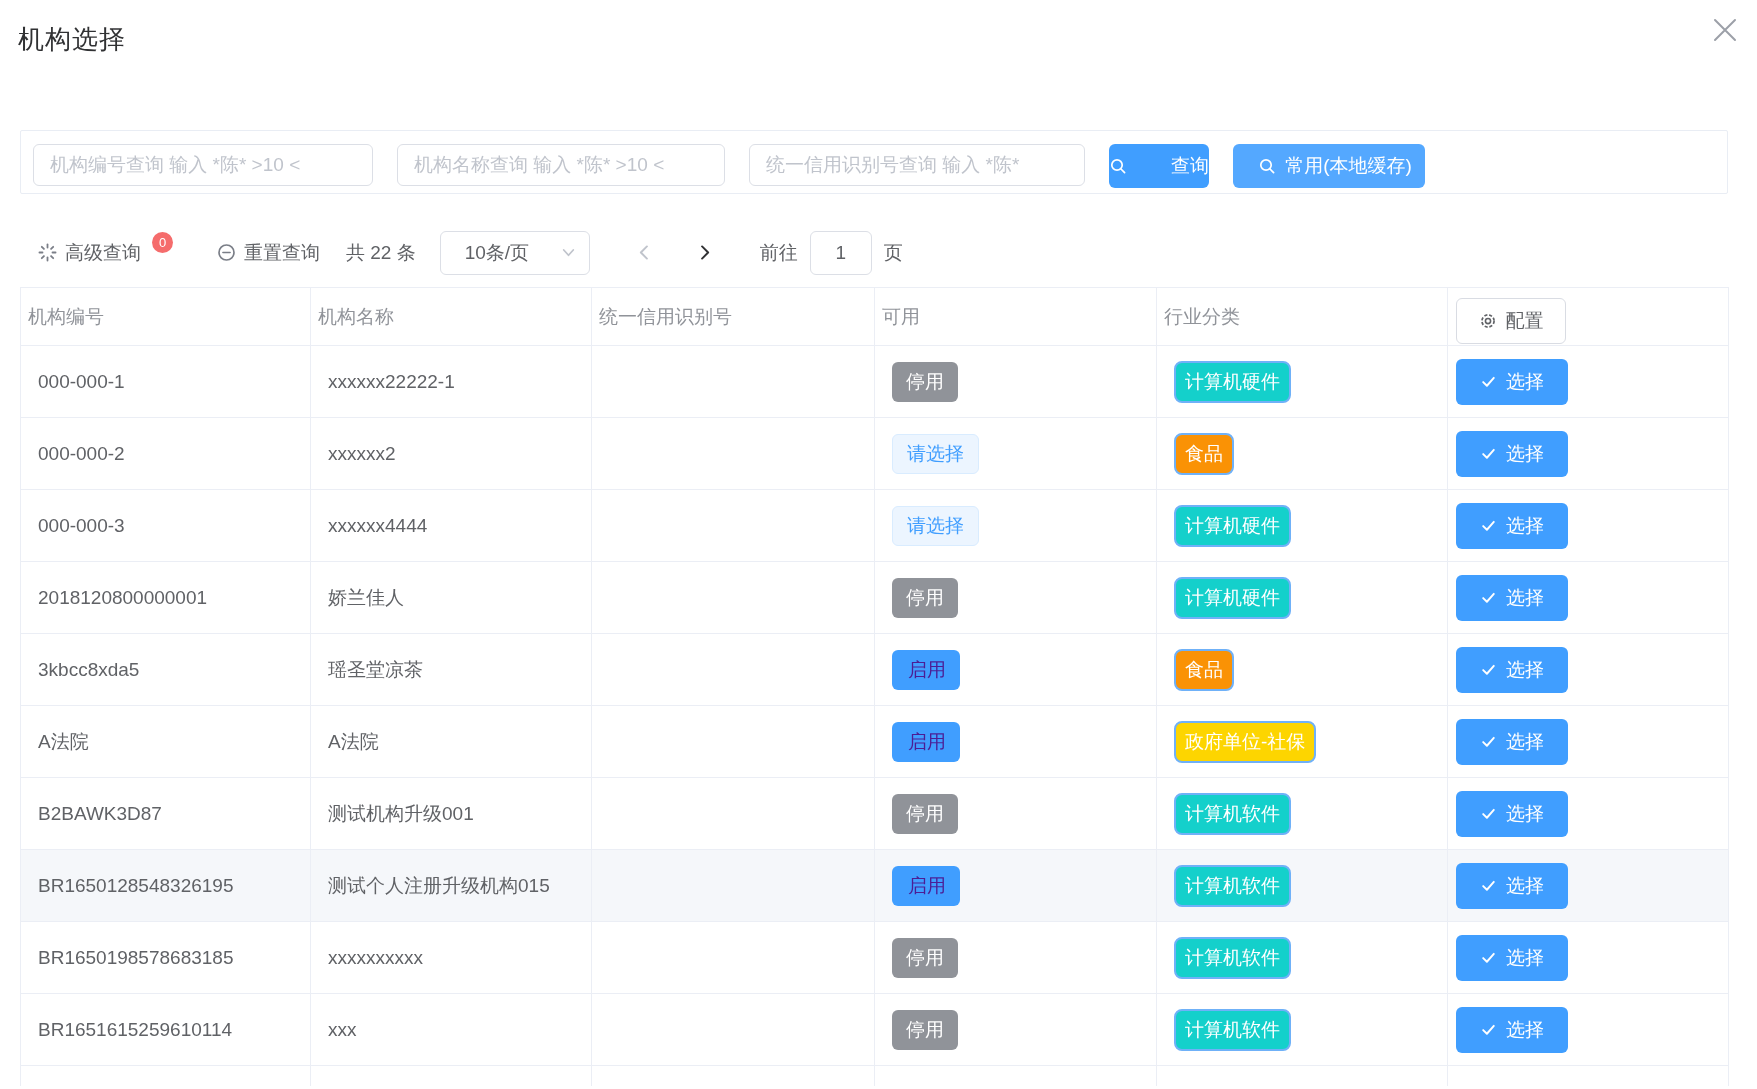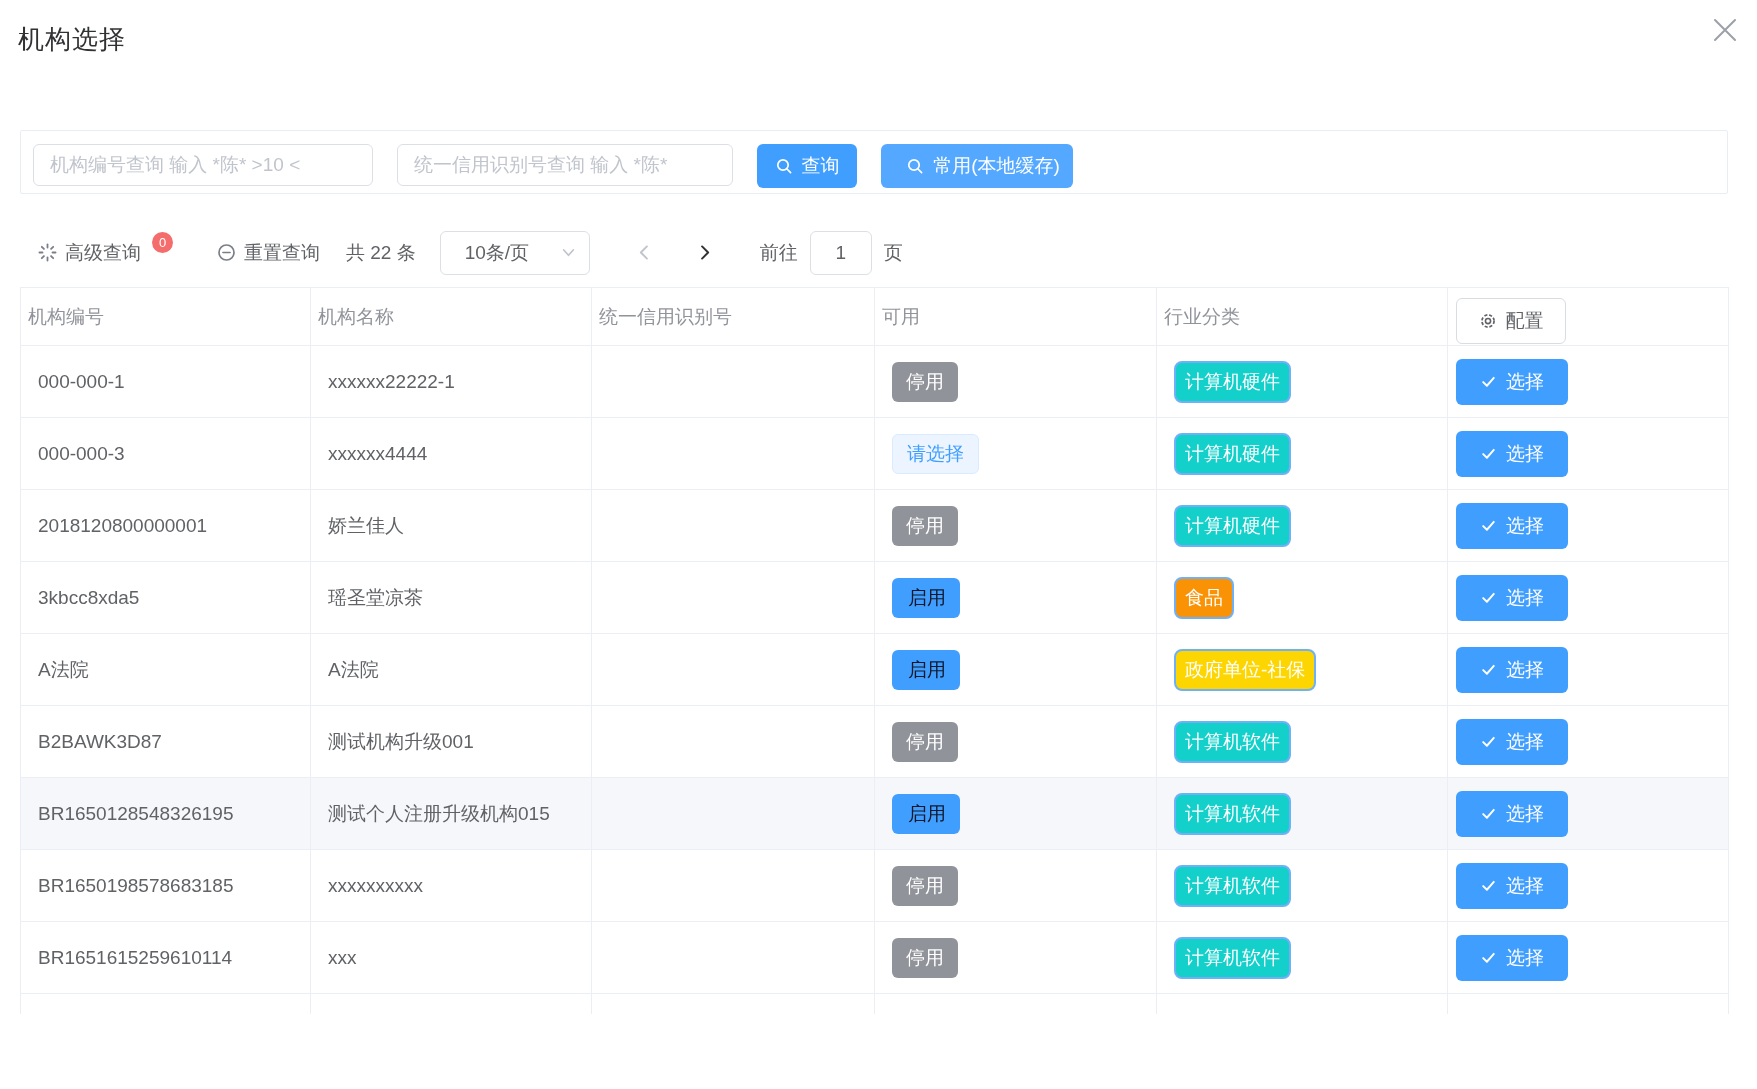"机构名称查询 输入 *陈* >10 <" input.inp { html: none -> <input> }
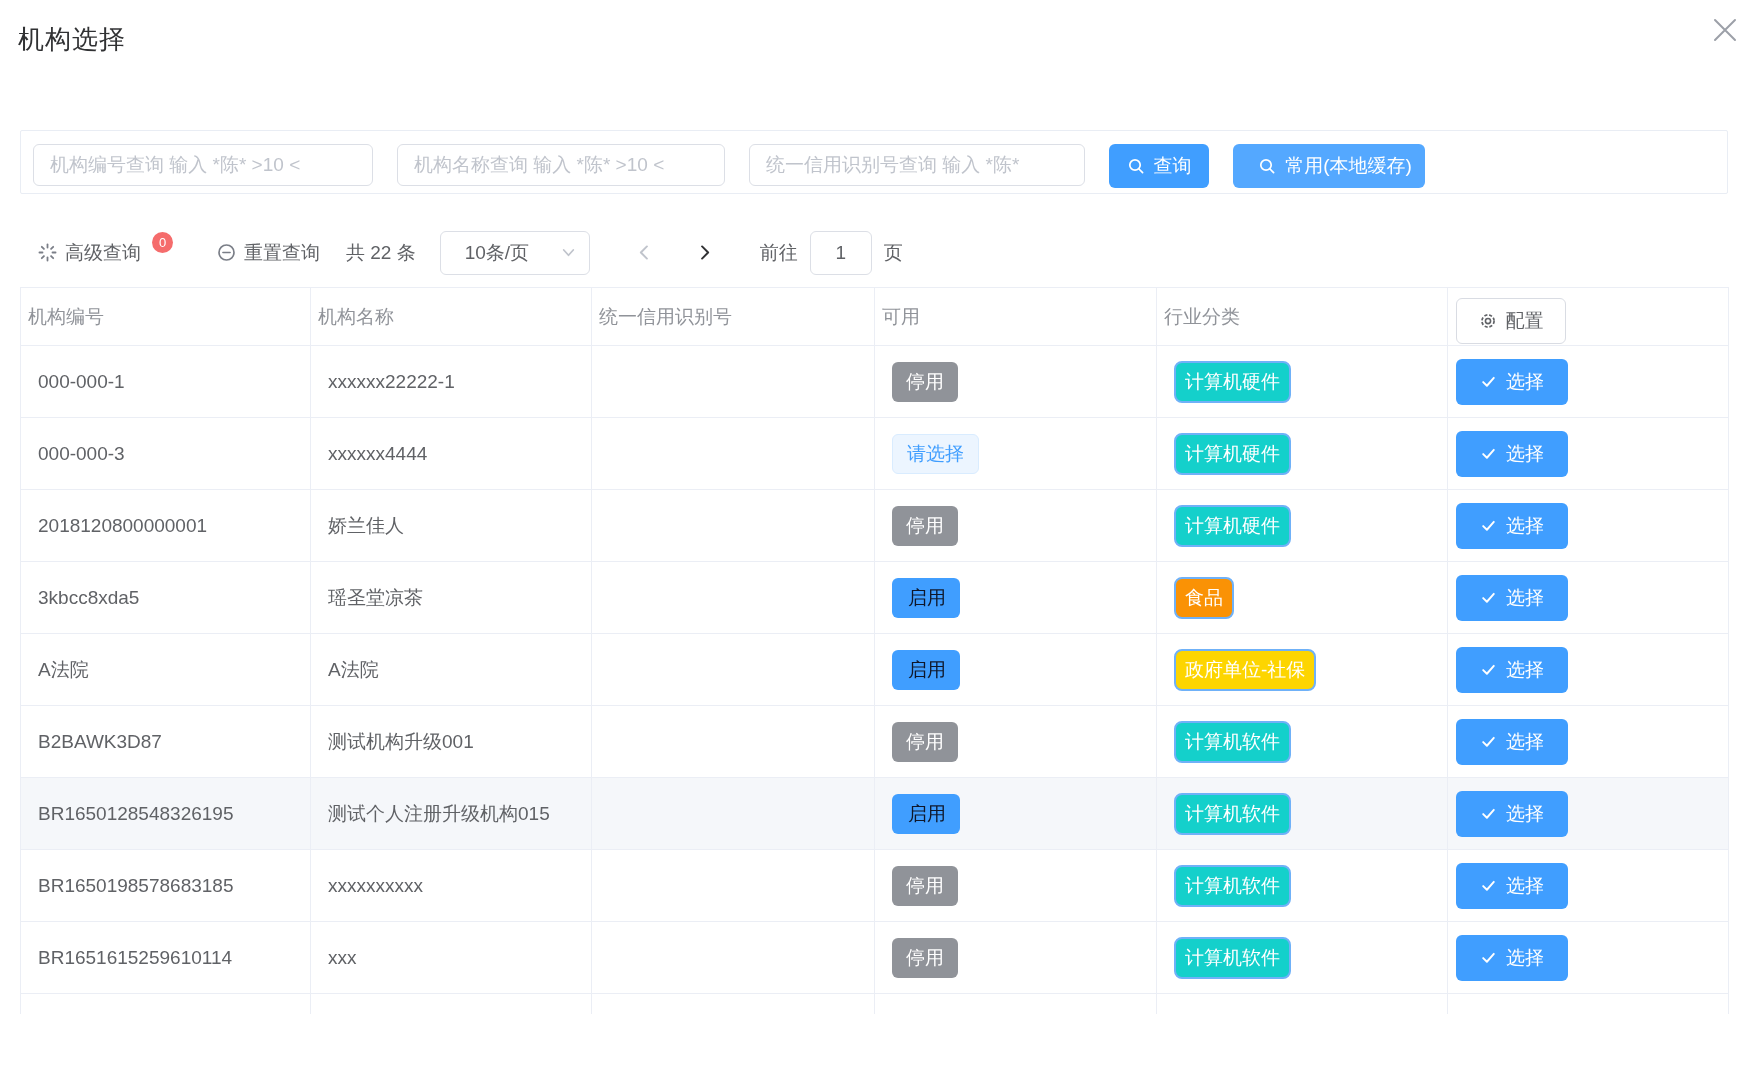"查询" .btn-primary { justify-content: none -> space-between }
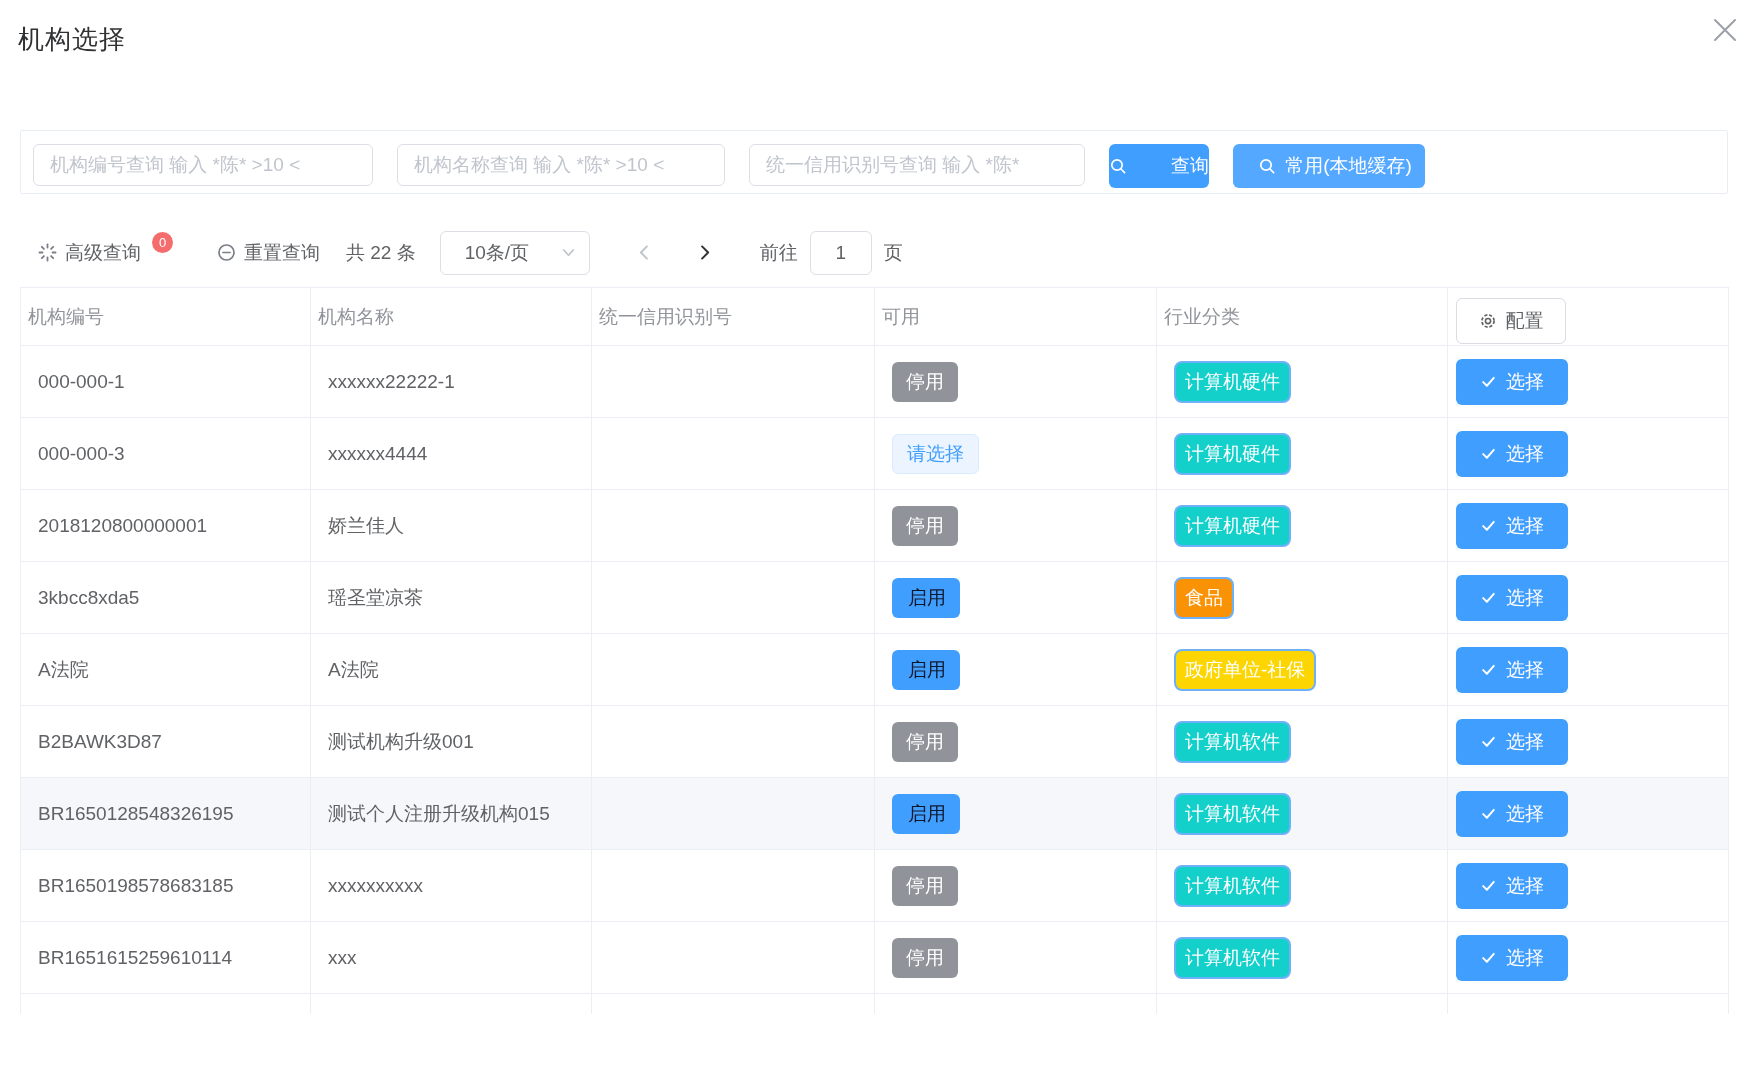"000-000-2" tr { html: none -> <tr> <td>000-000-2</td> <td>xxxxxx2</td> <td></td> <td><span>请选择</span></td> <td><span>食品</span></td> <td> <button> <svg> <polyline></polyline> </svg> <span>选择</span> </button> </td> </tr> }
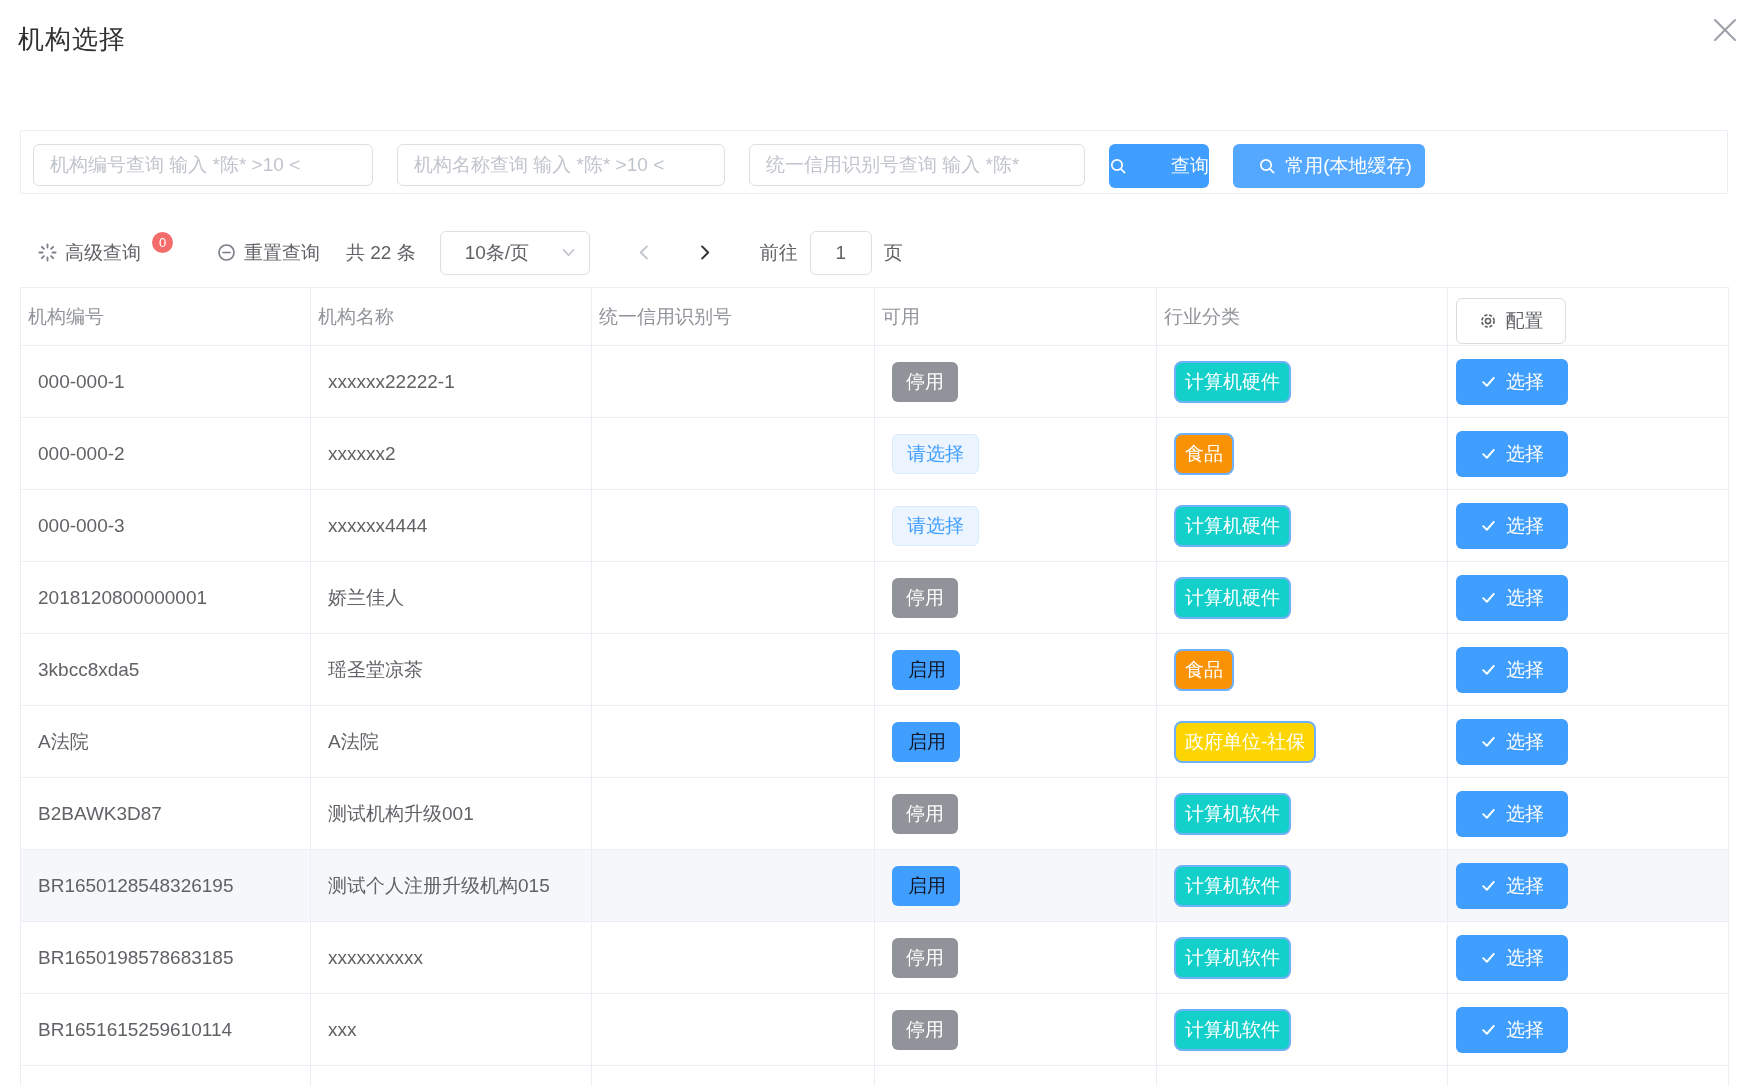"启用" .status-enabled { color: #0f172a -> #4c1d95 }
